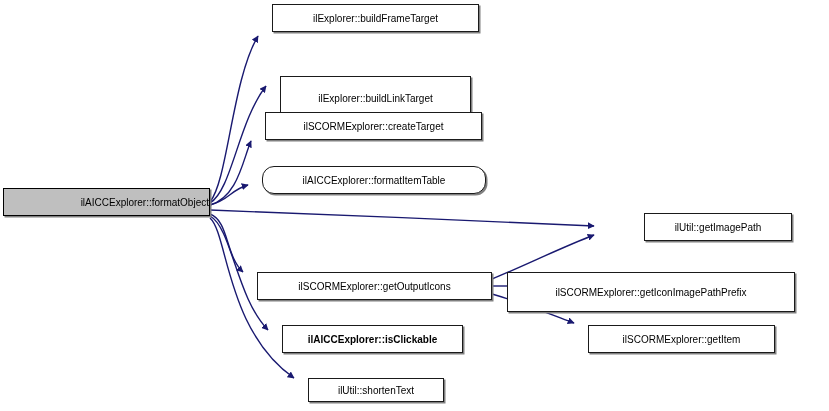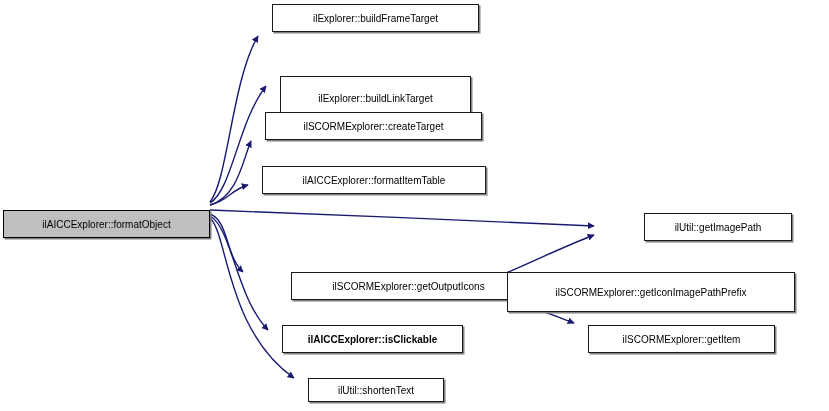"ilAICCExplorer::formatItemTable" div.node { border-radius: none -> 12px }
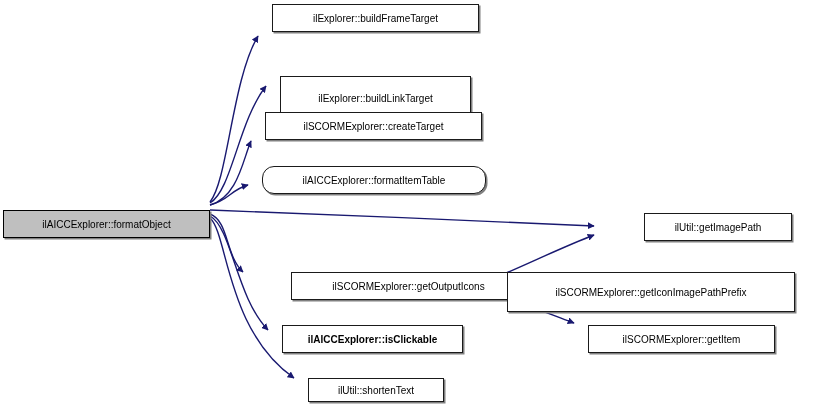"ilAICCExplorer::formatObject" div.node { justify-content: none -> flex-end; top: 210px -> 188px }
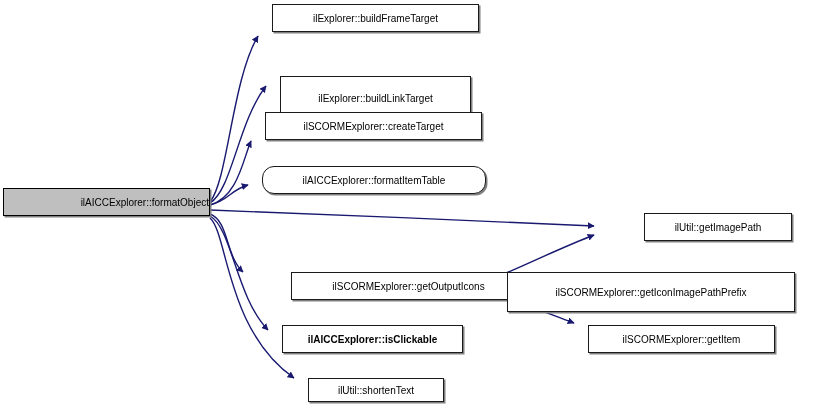"ilSCORMExplorer::getOutputIcons" div.node { margin-left: 34px -> none }
